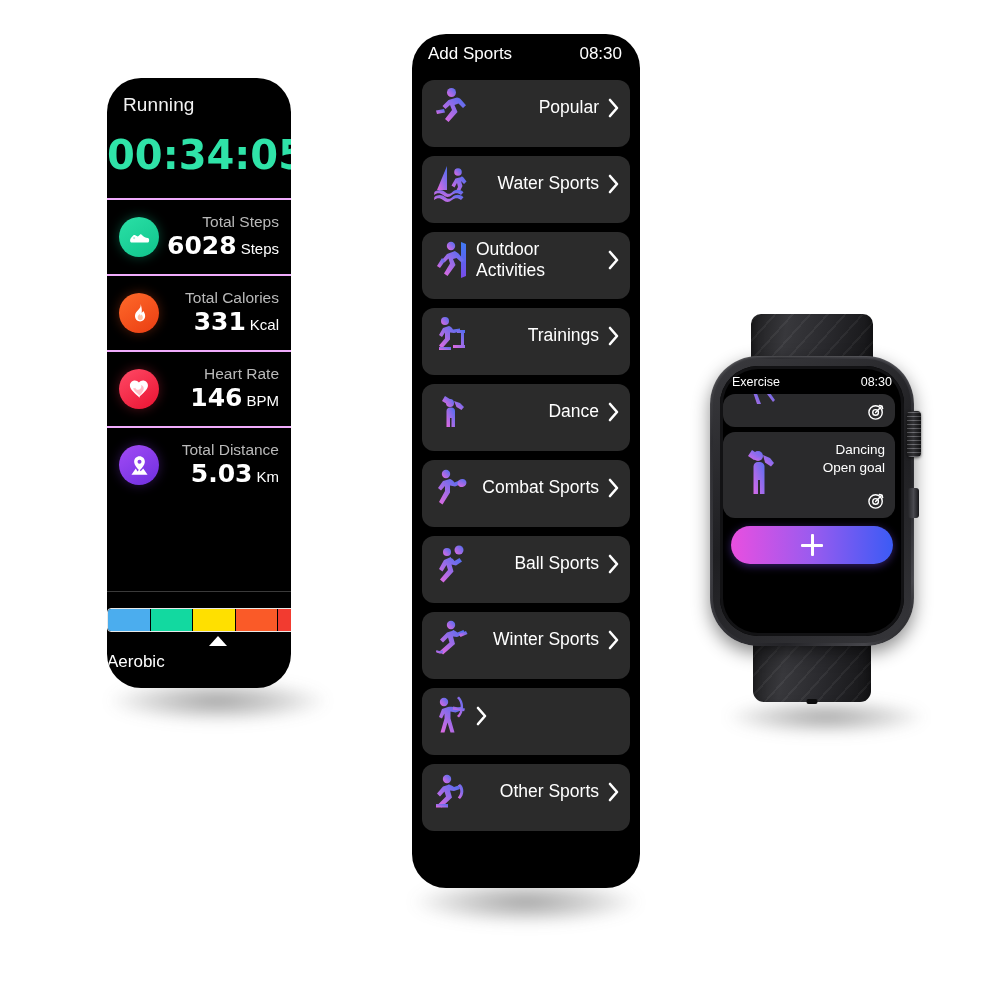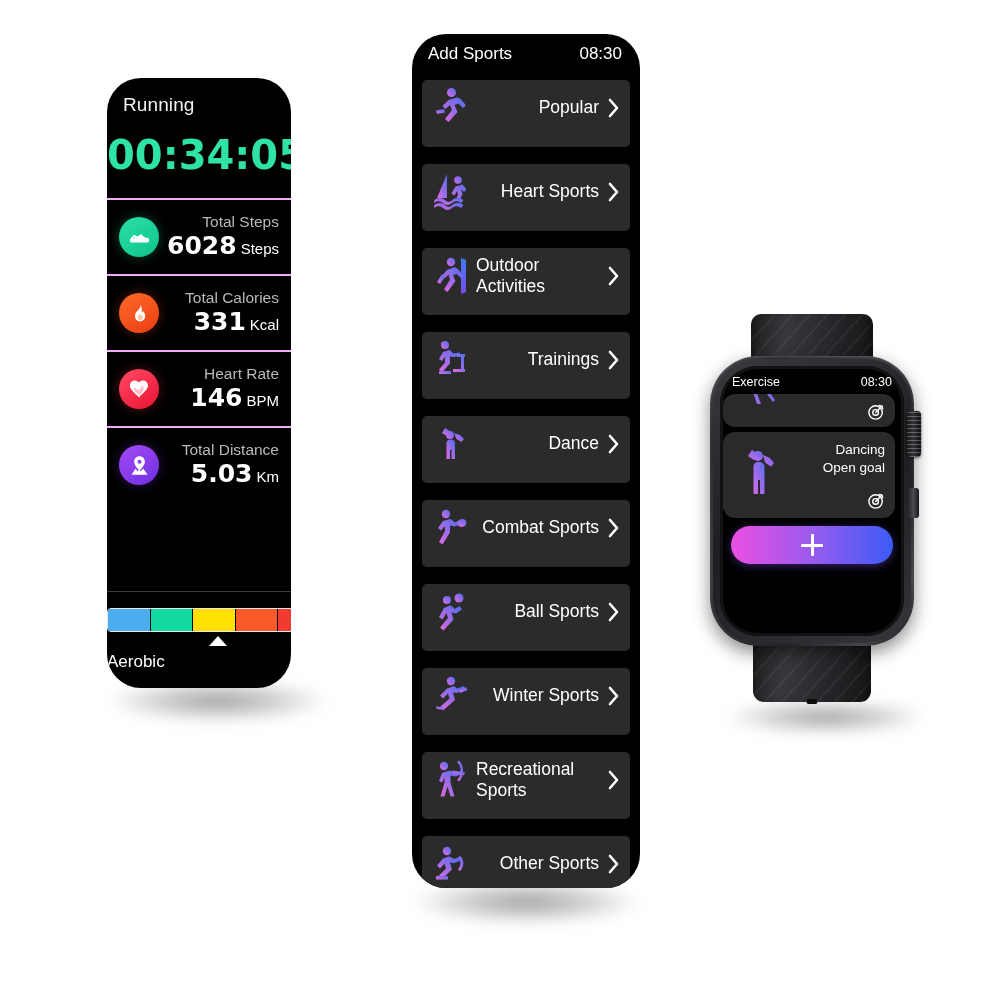"Popular" .sport-item { border-radius: 5px -> 12px; margin-bottom: 17px -> 9px }
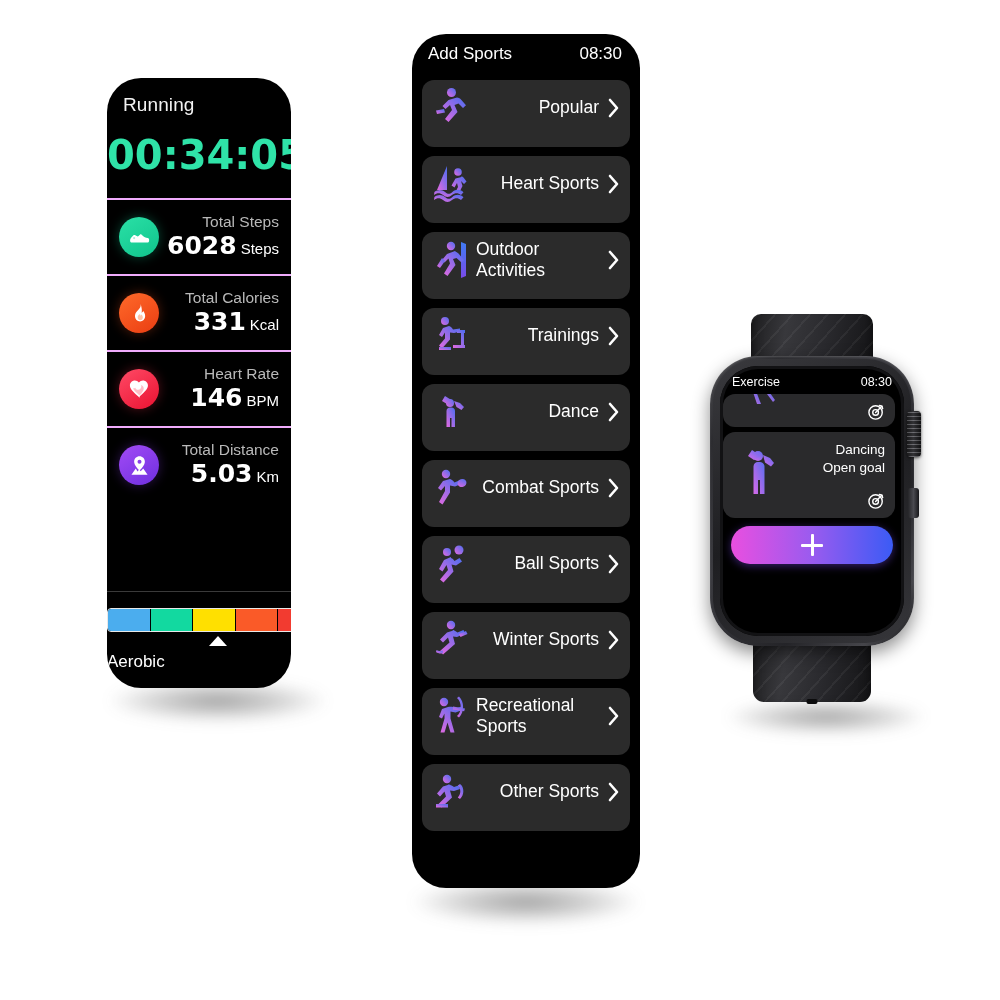"Heart Sports" span.sport-label { text: Heart -> Water }
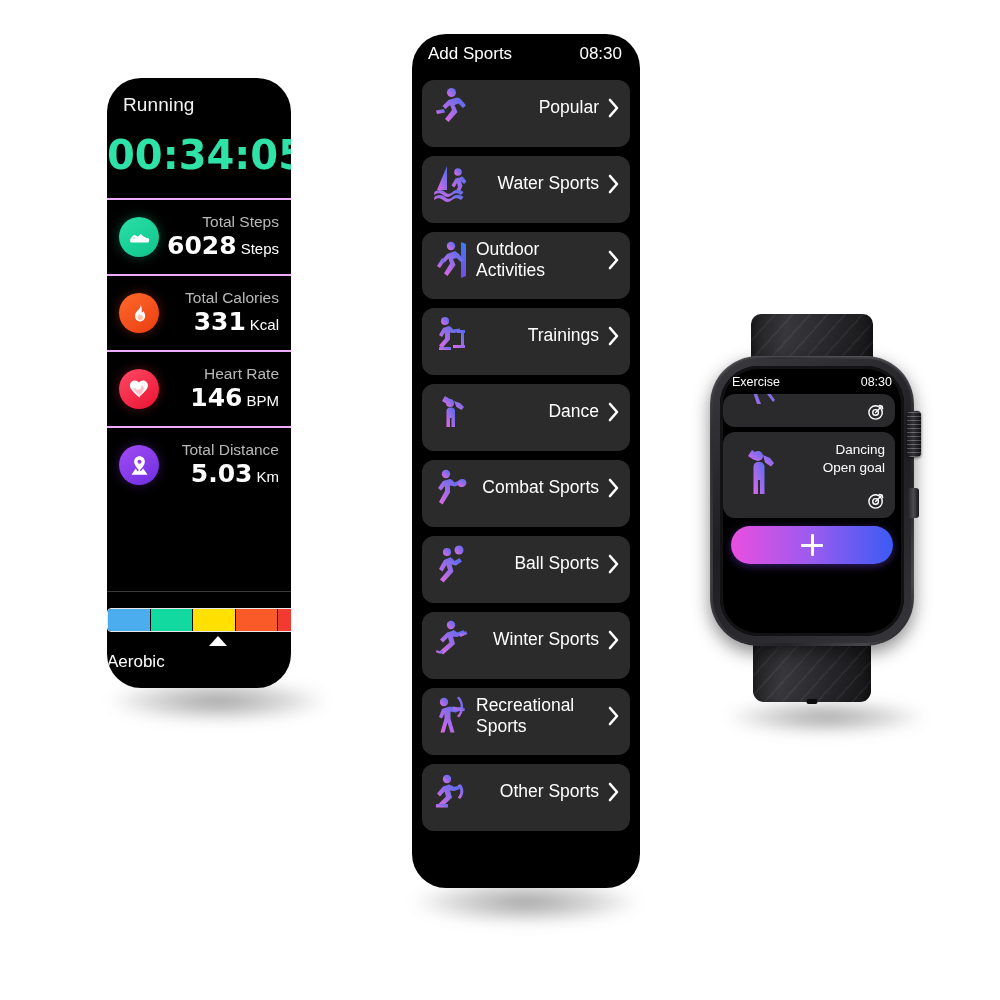"Recreational Sports" span.sport-label { html: <span>Recreational Sports</span> -> none }
